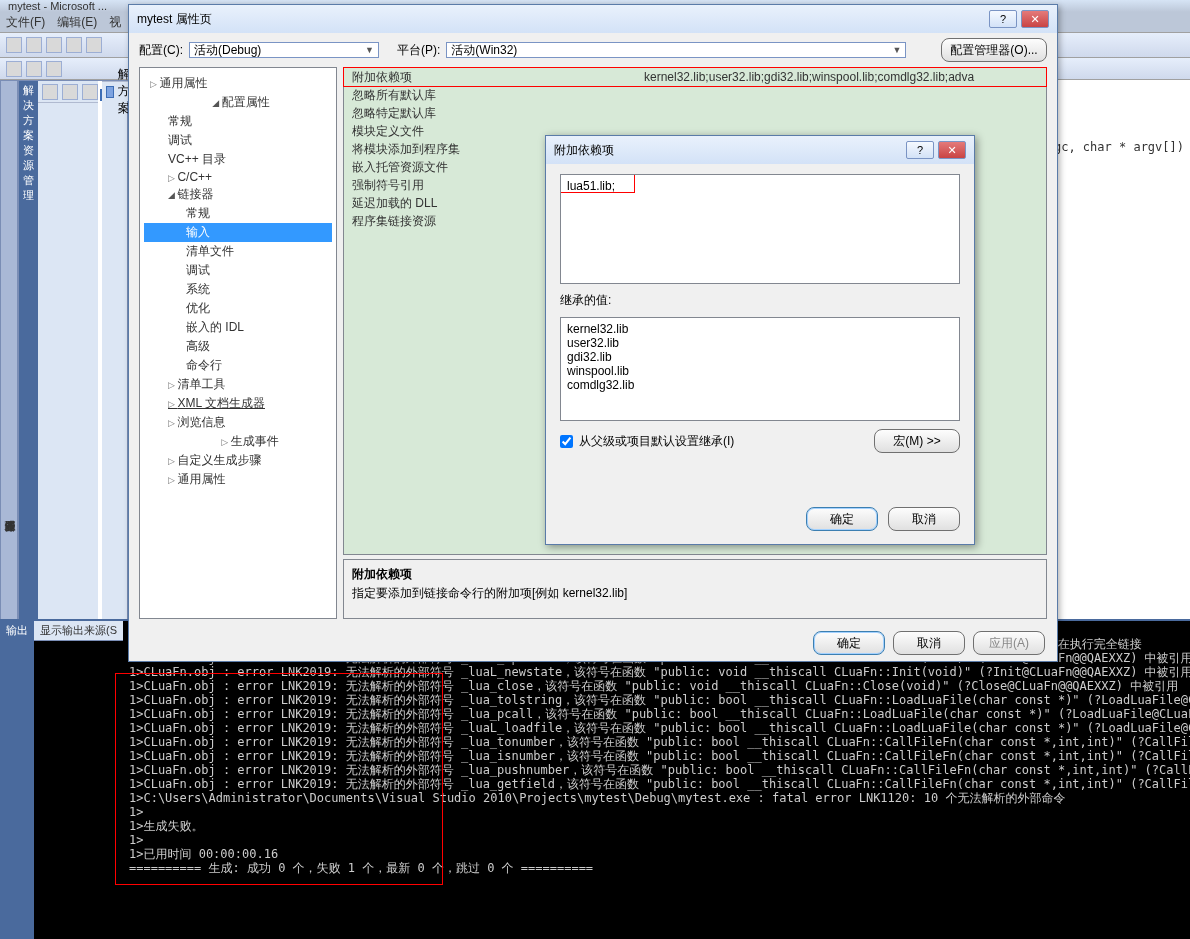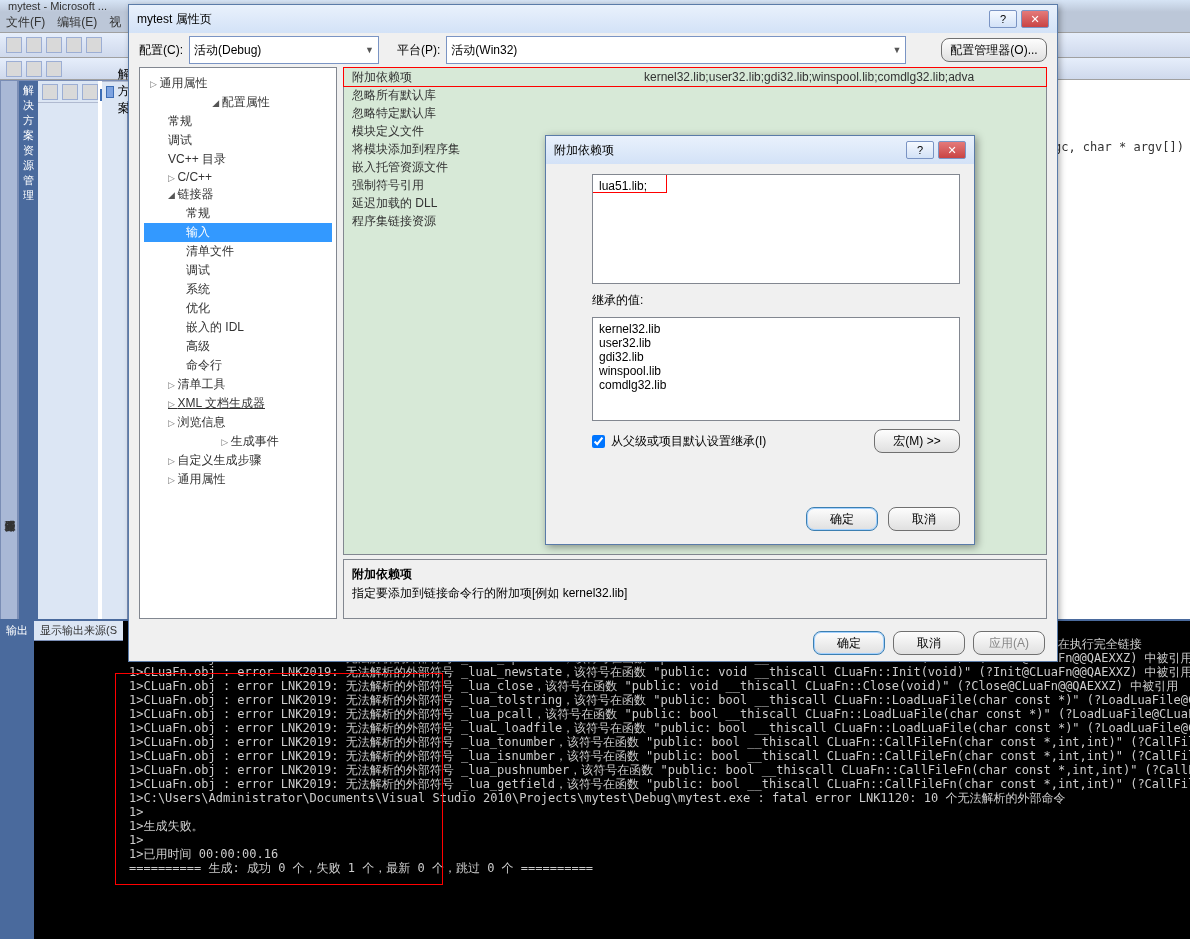"活动(Debug)" .combo { height: 28px -> 16px }
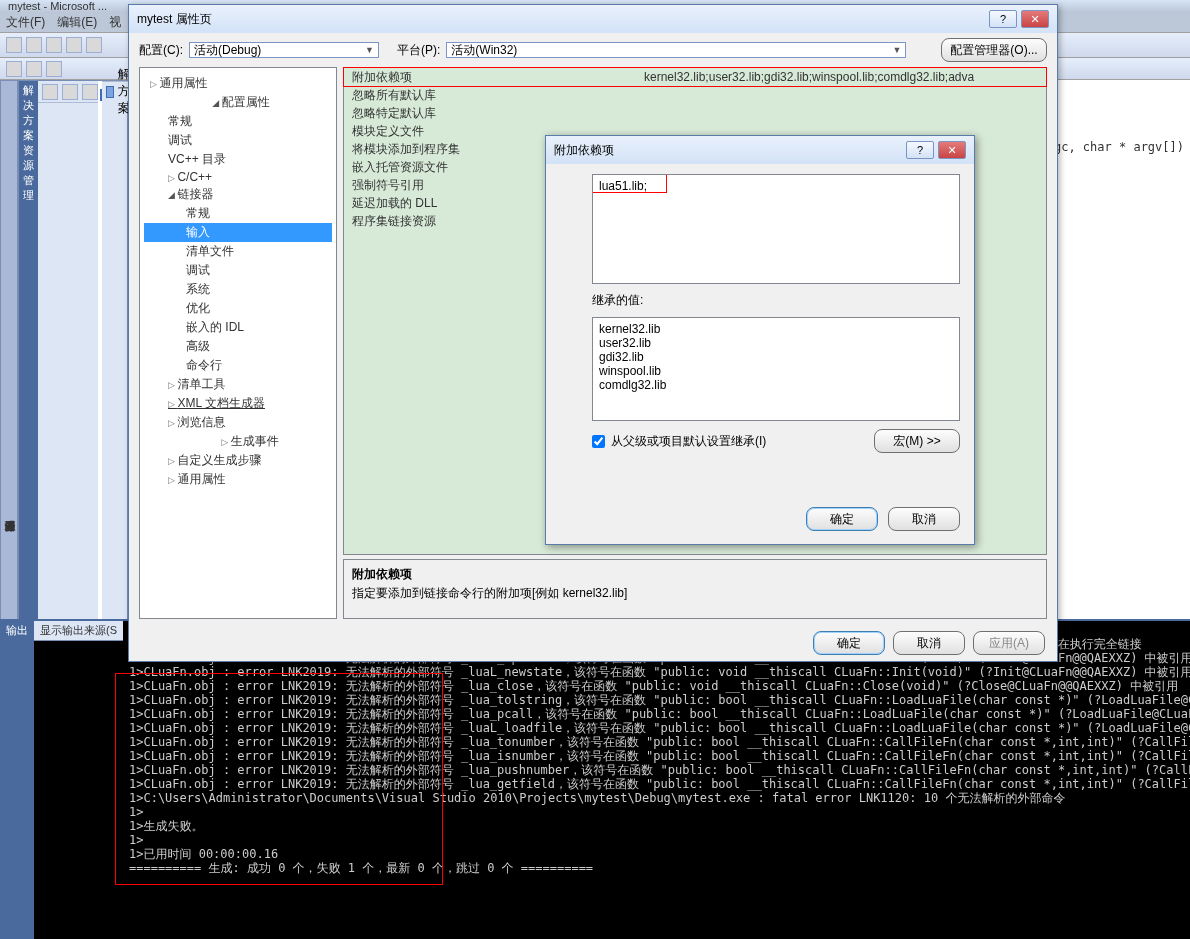"lua51.lib;" .dep-body { margin-left: 32px -> none }
